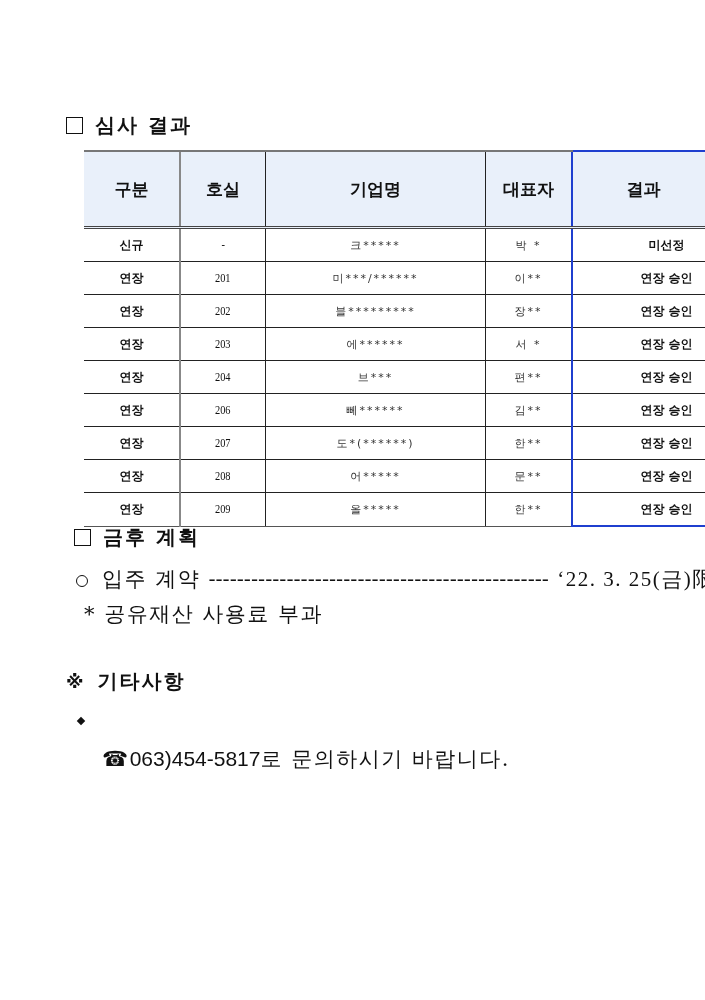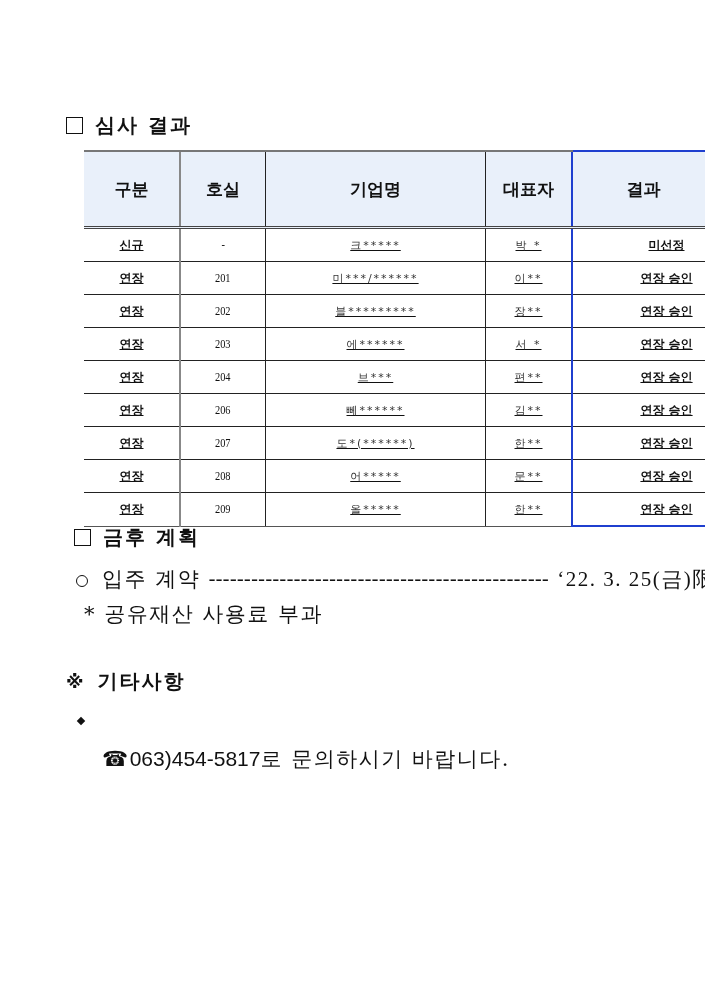"신규" table.review td { text-decoration: underline -> none }
